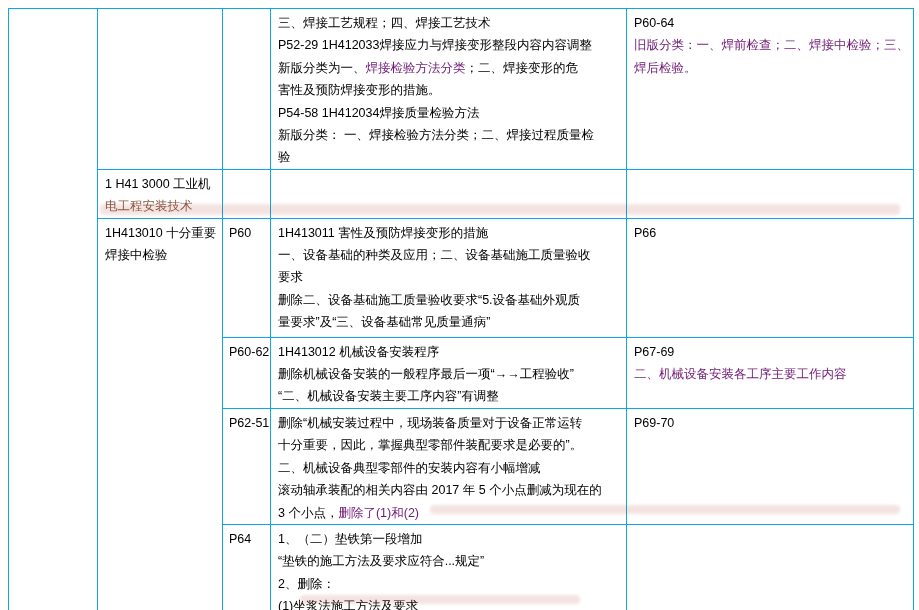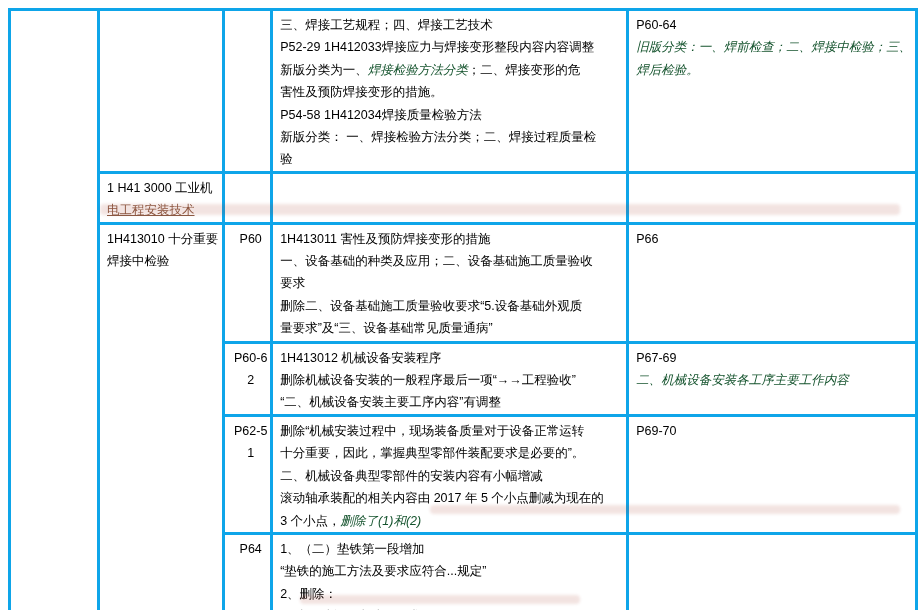"三、焊接工艺规程；四、焊接工艺技术" td { border: 3px solid #0ea5e9 -> 1px solid #0ea5e9 }
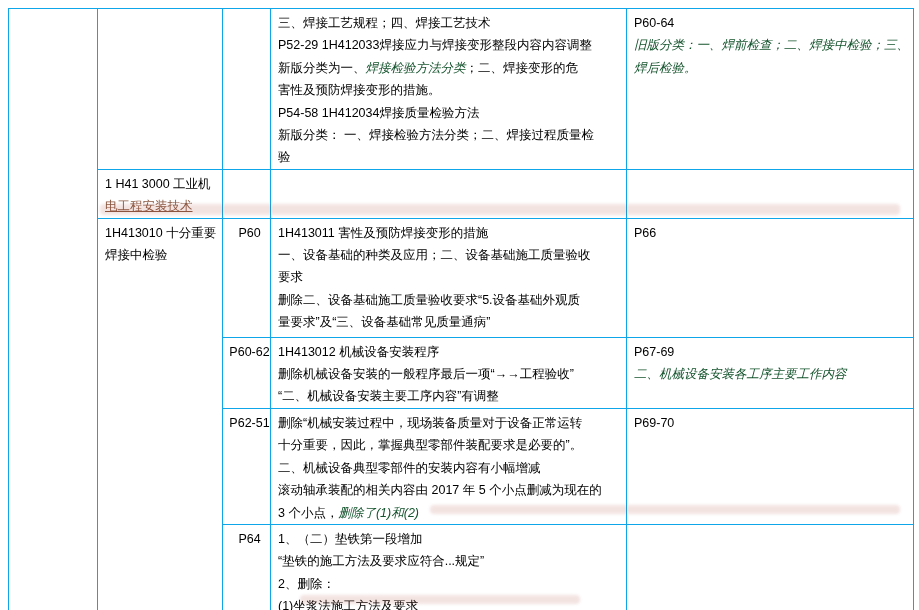"旧版分类：一、焊前检查；二、焊接中检验；三、" .red { color: #14532d -> #701a75; font-style: italic -> none }
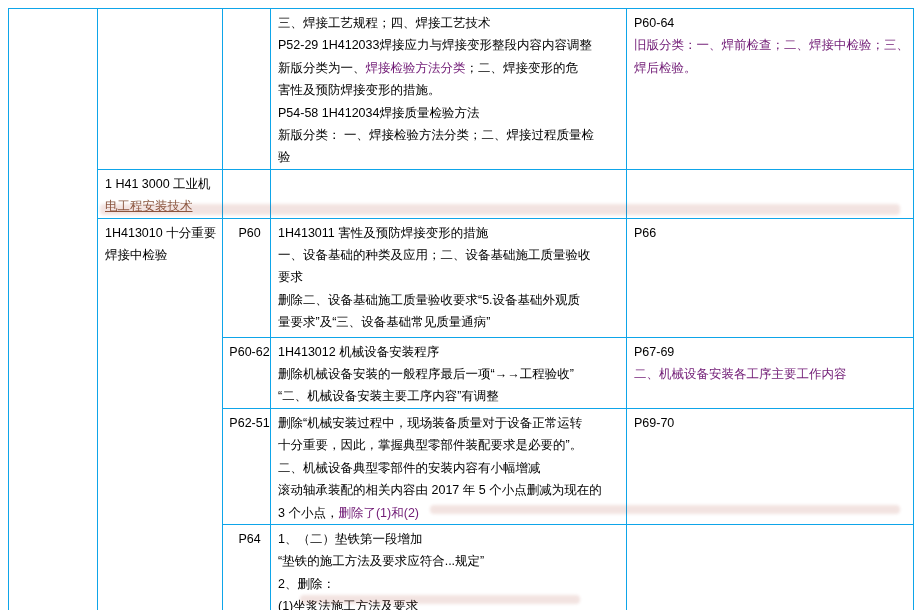"电工程安装技术" .brown { text-decoration: underline -> none }
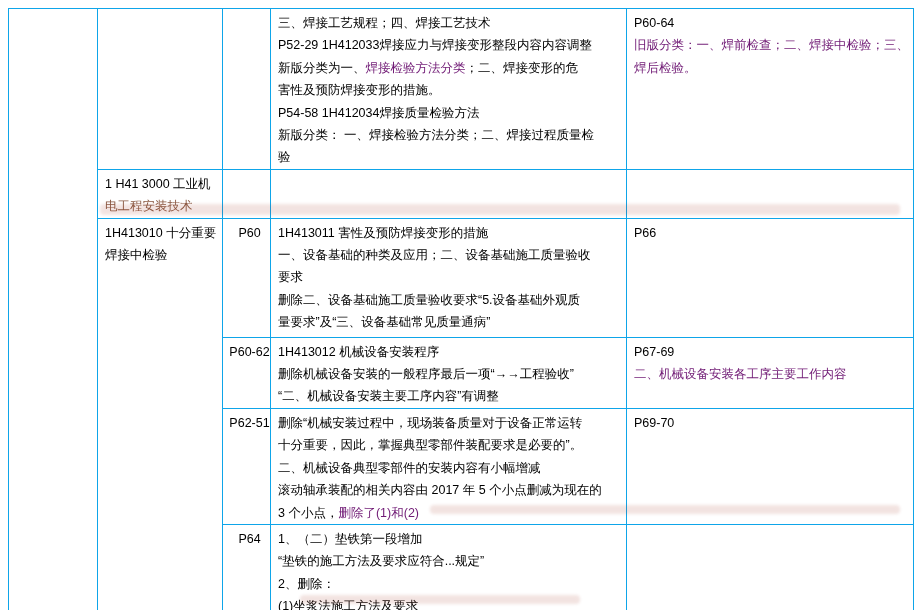"P60" td.pgcol { text-align: center -> none }
